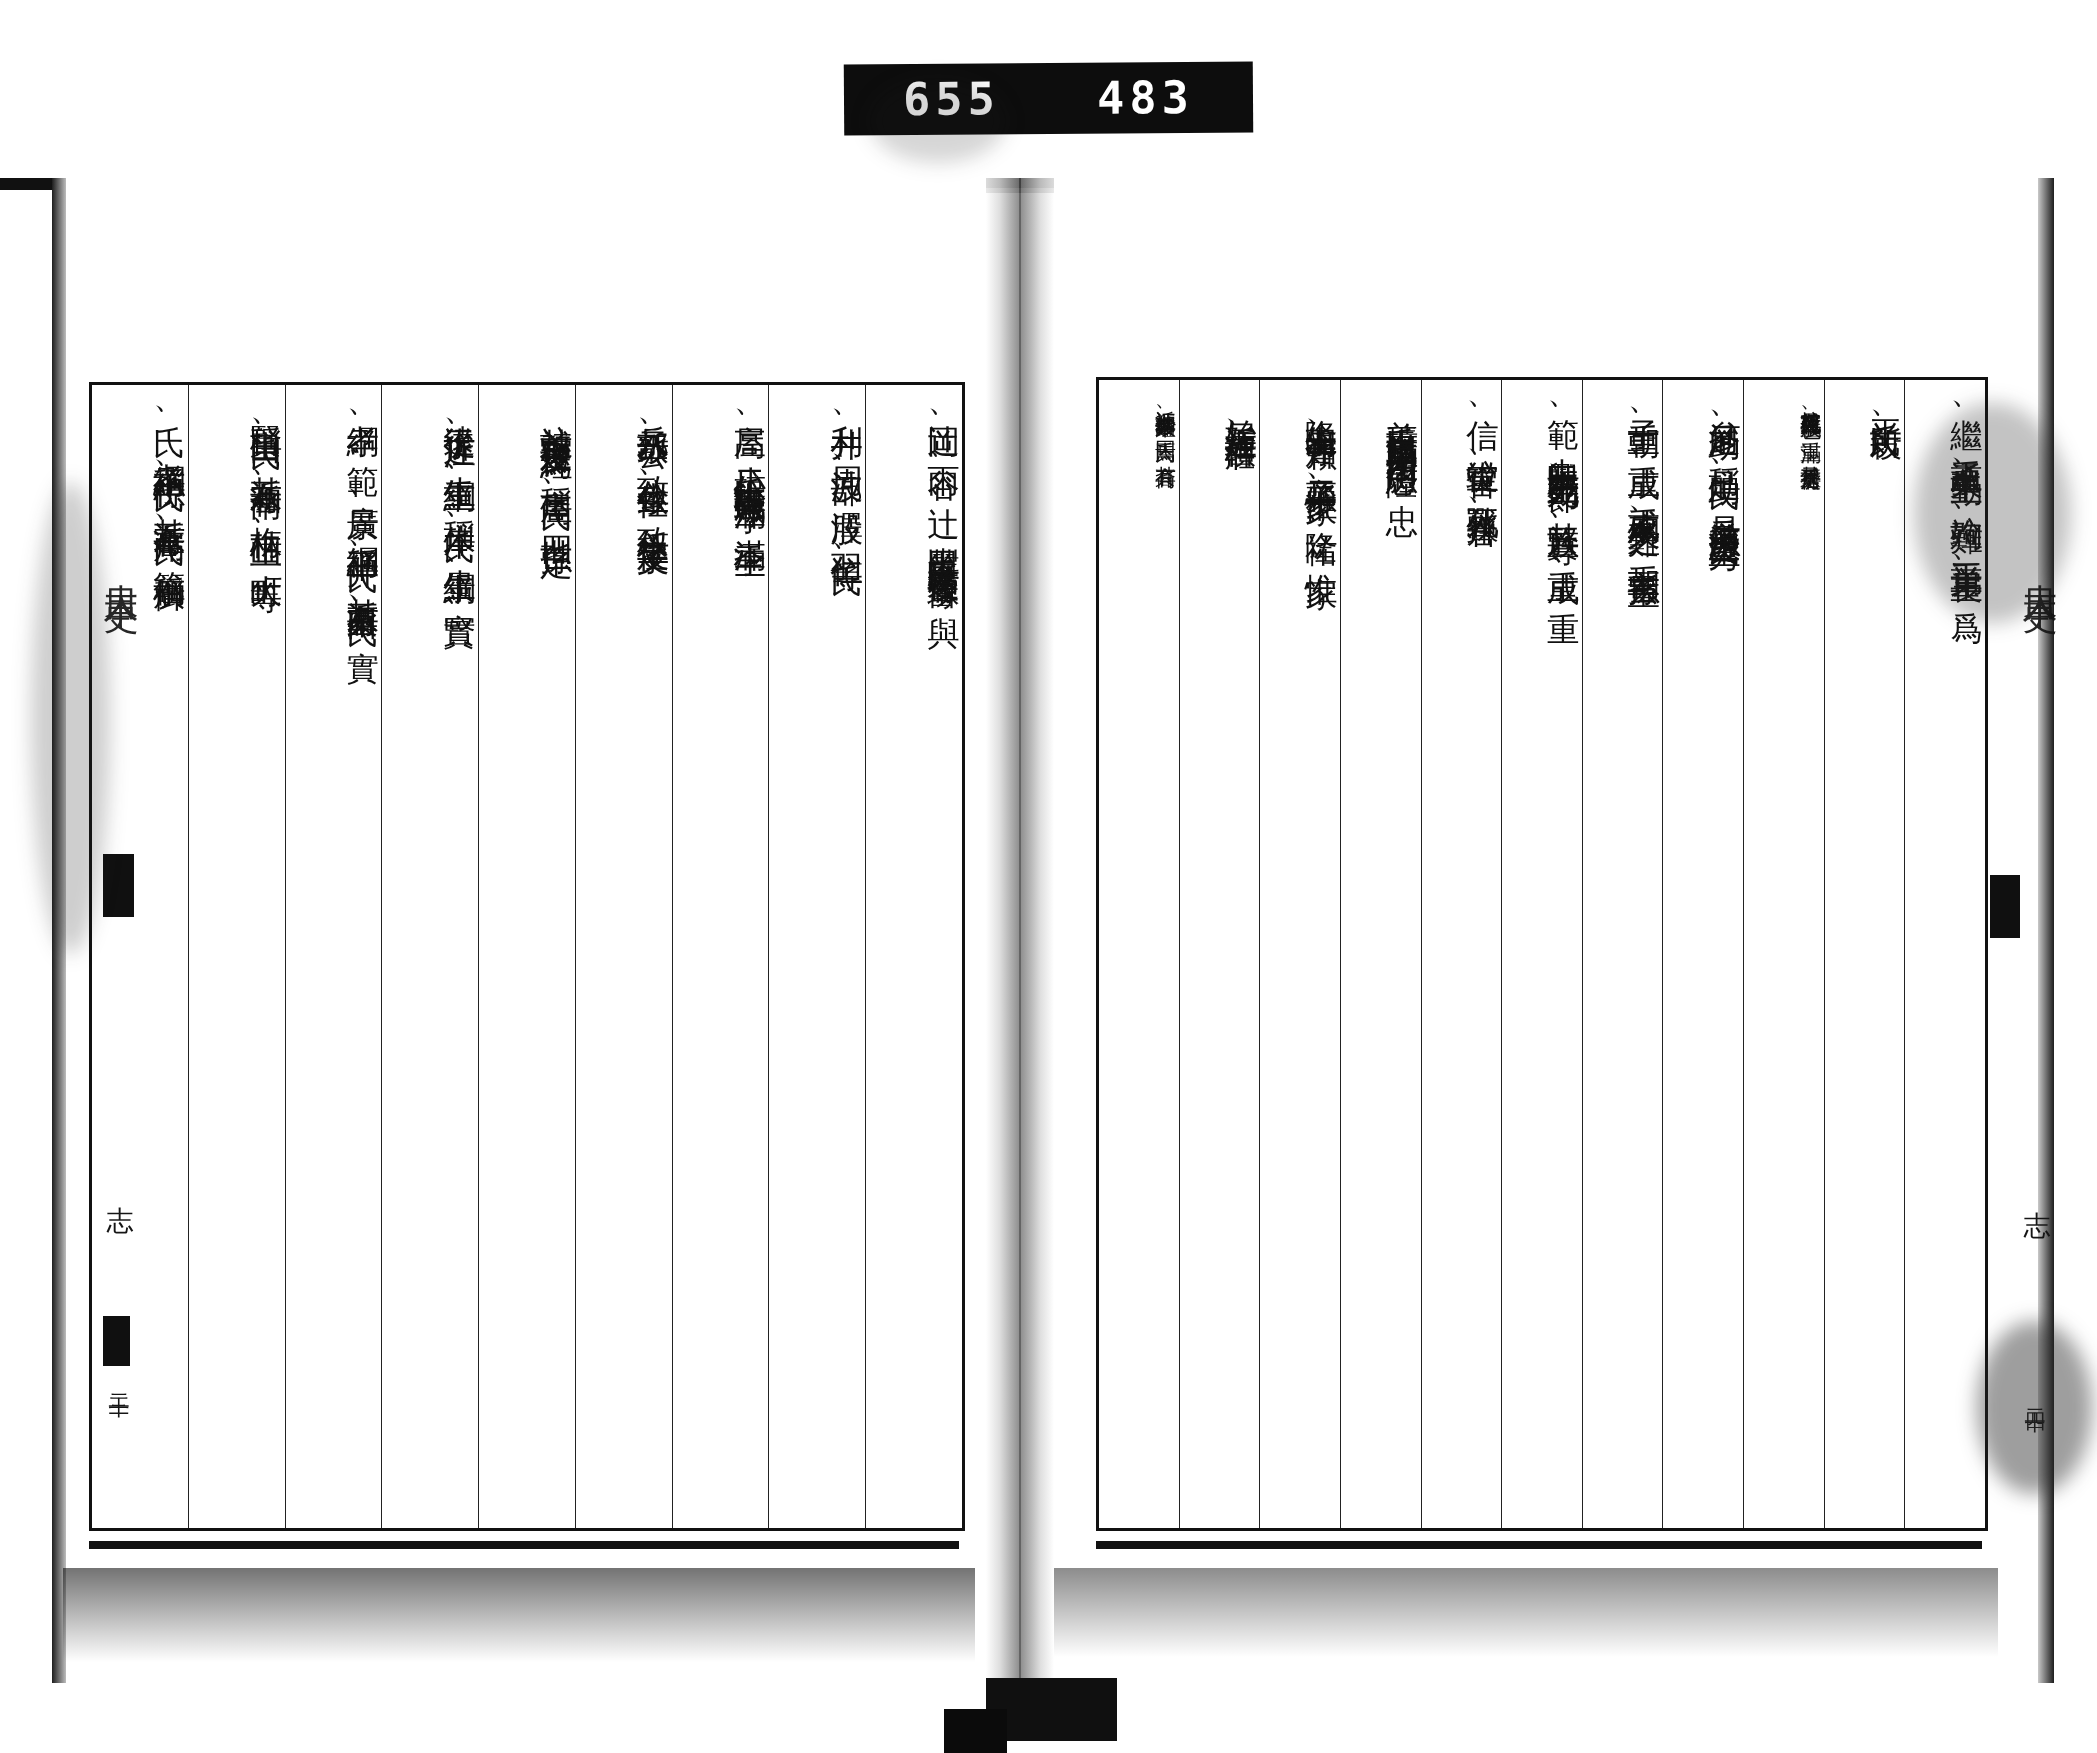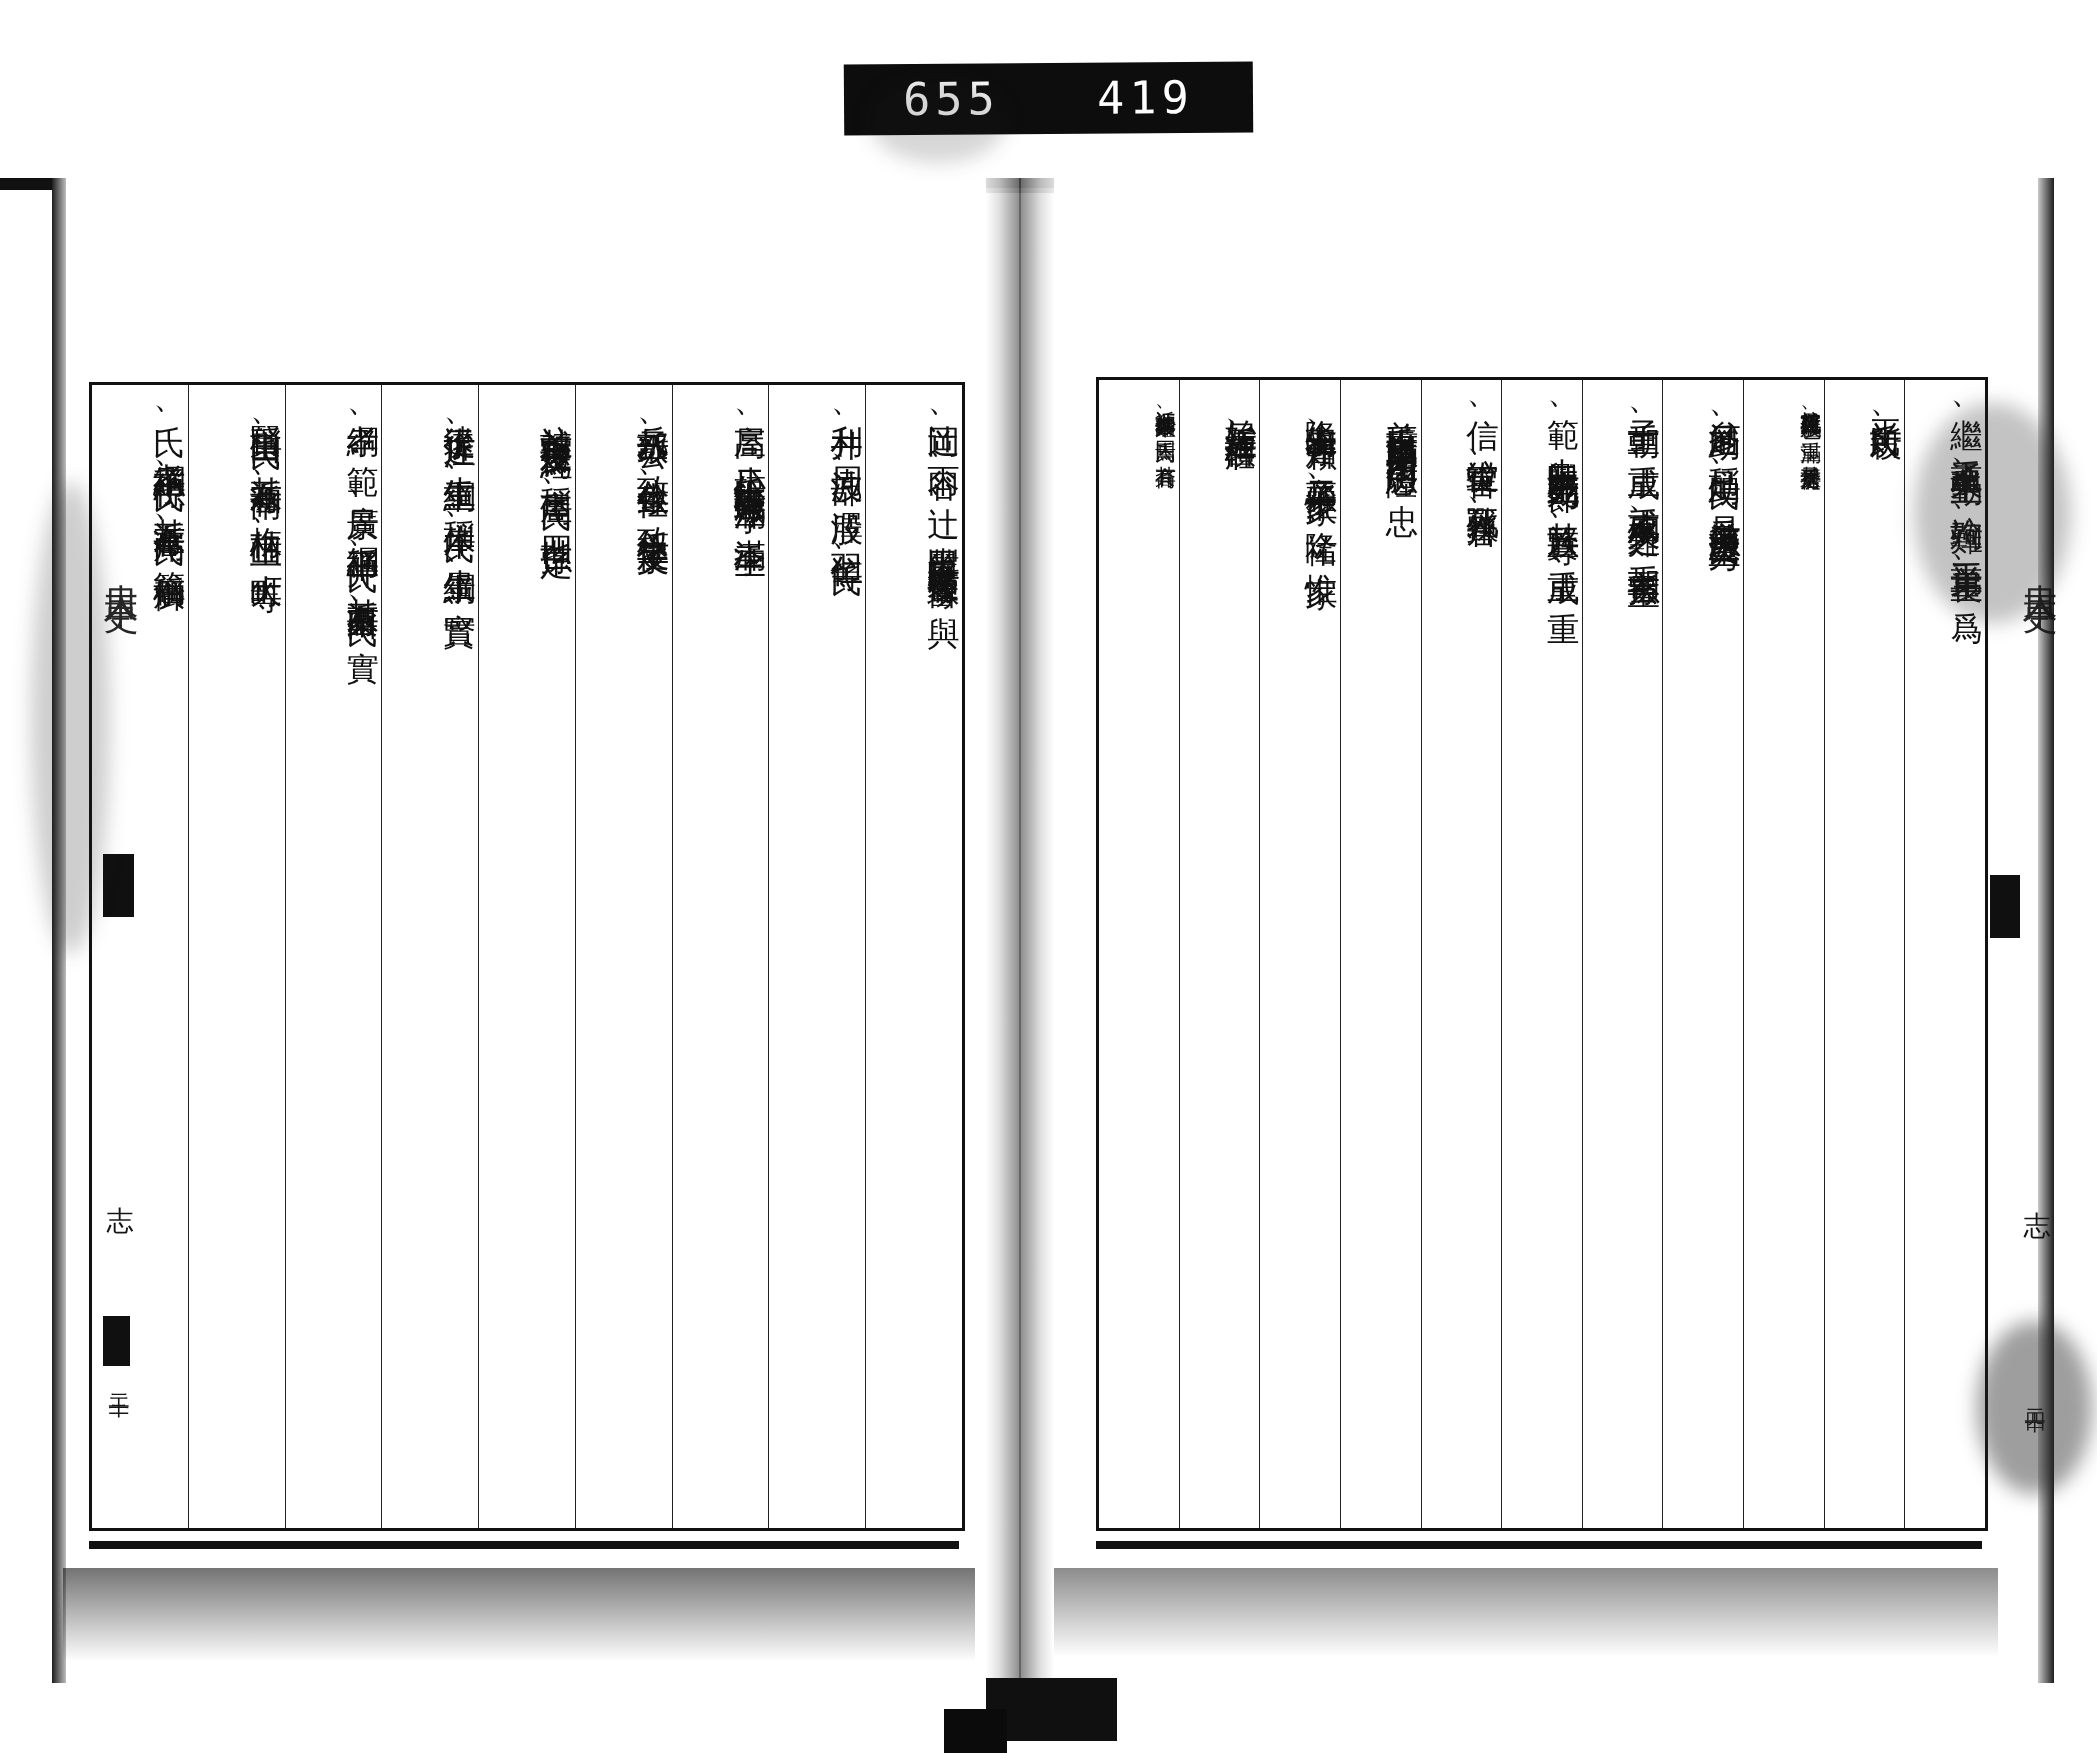"655" .film-num { font-weight: 400 -> 700 }
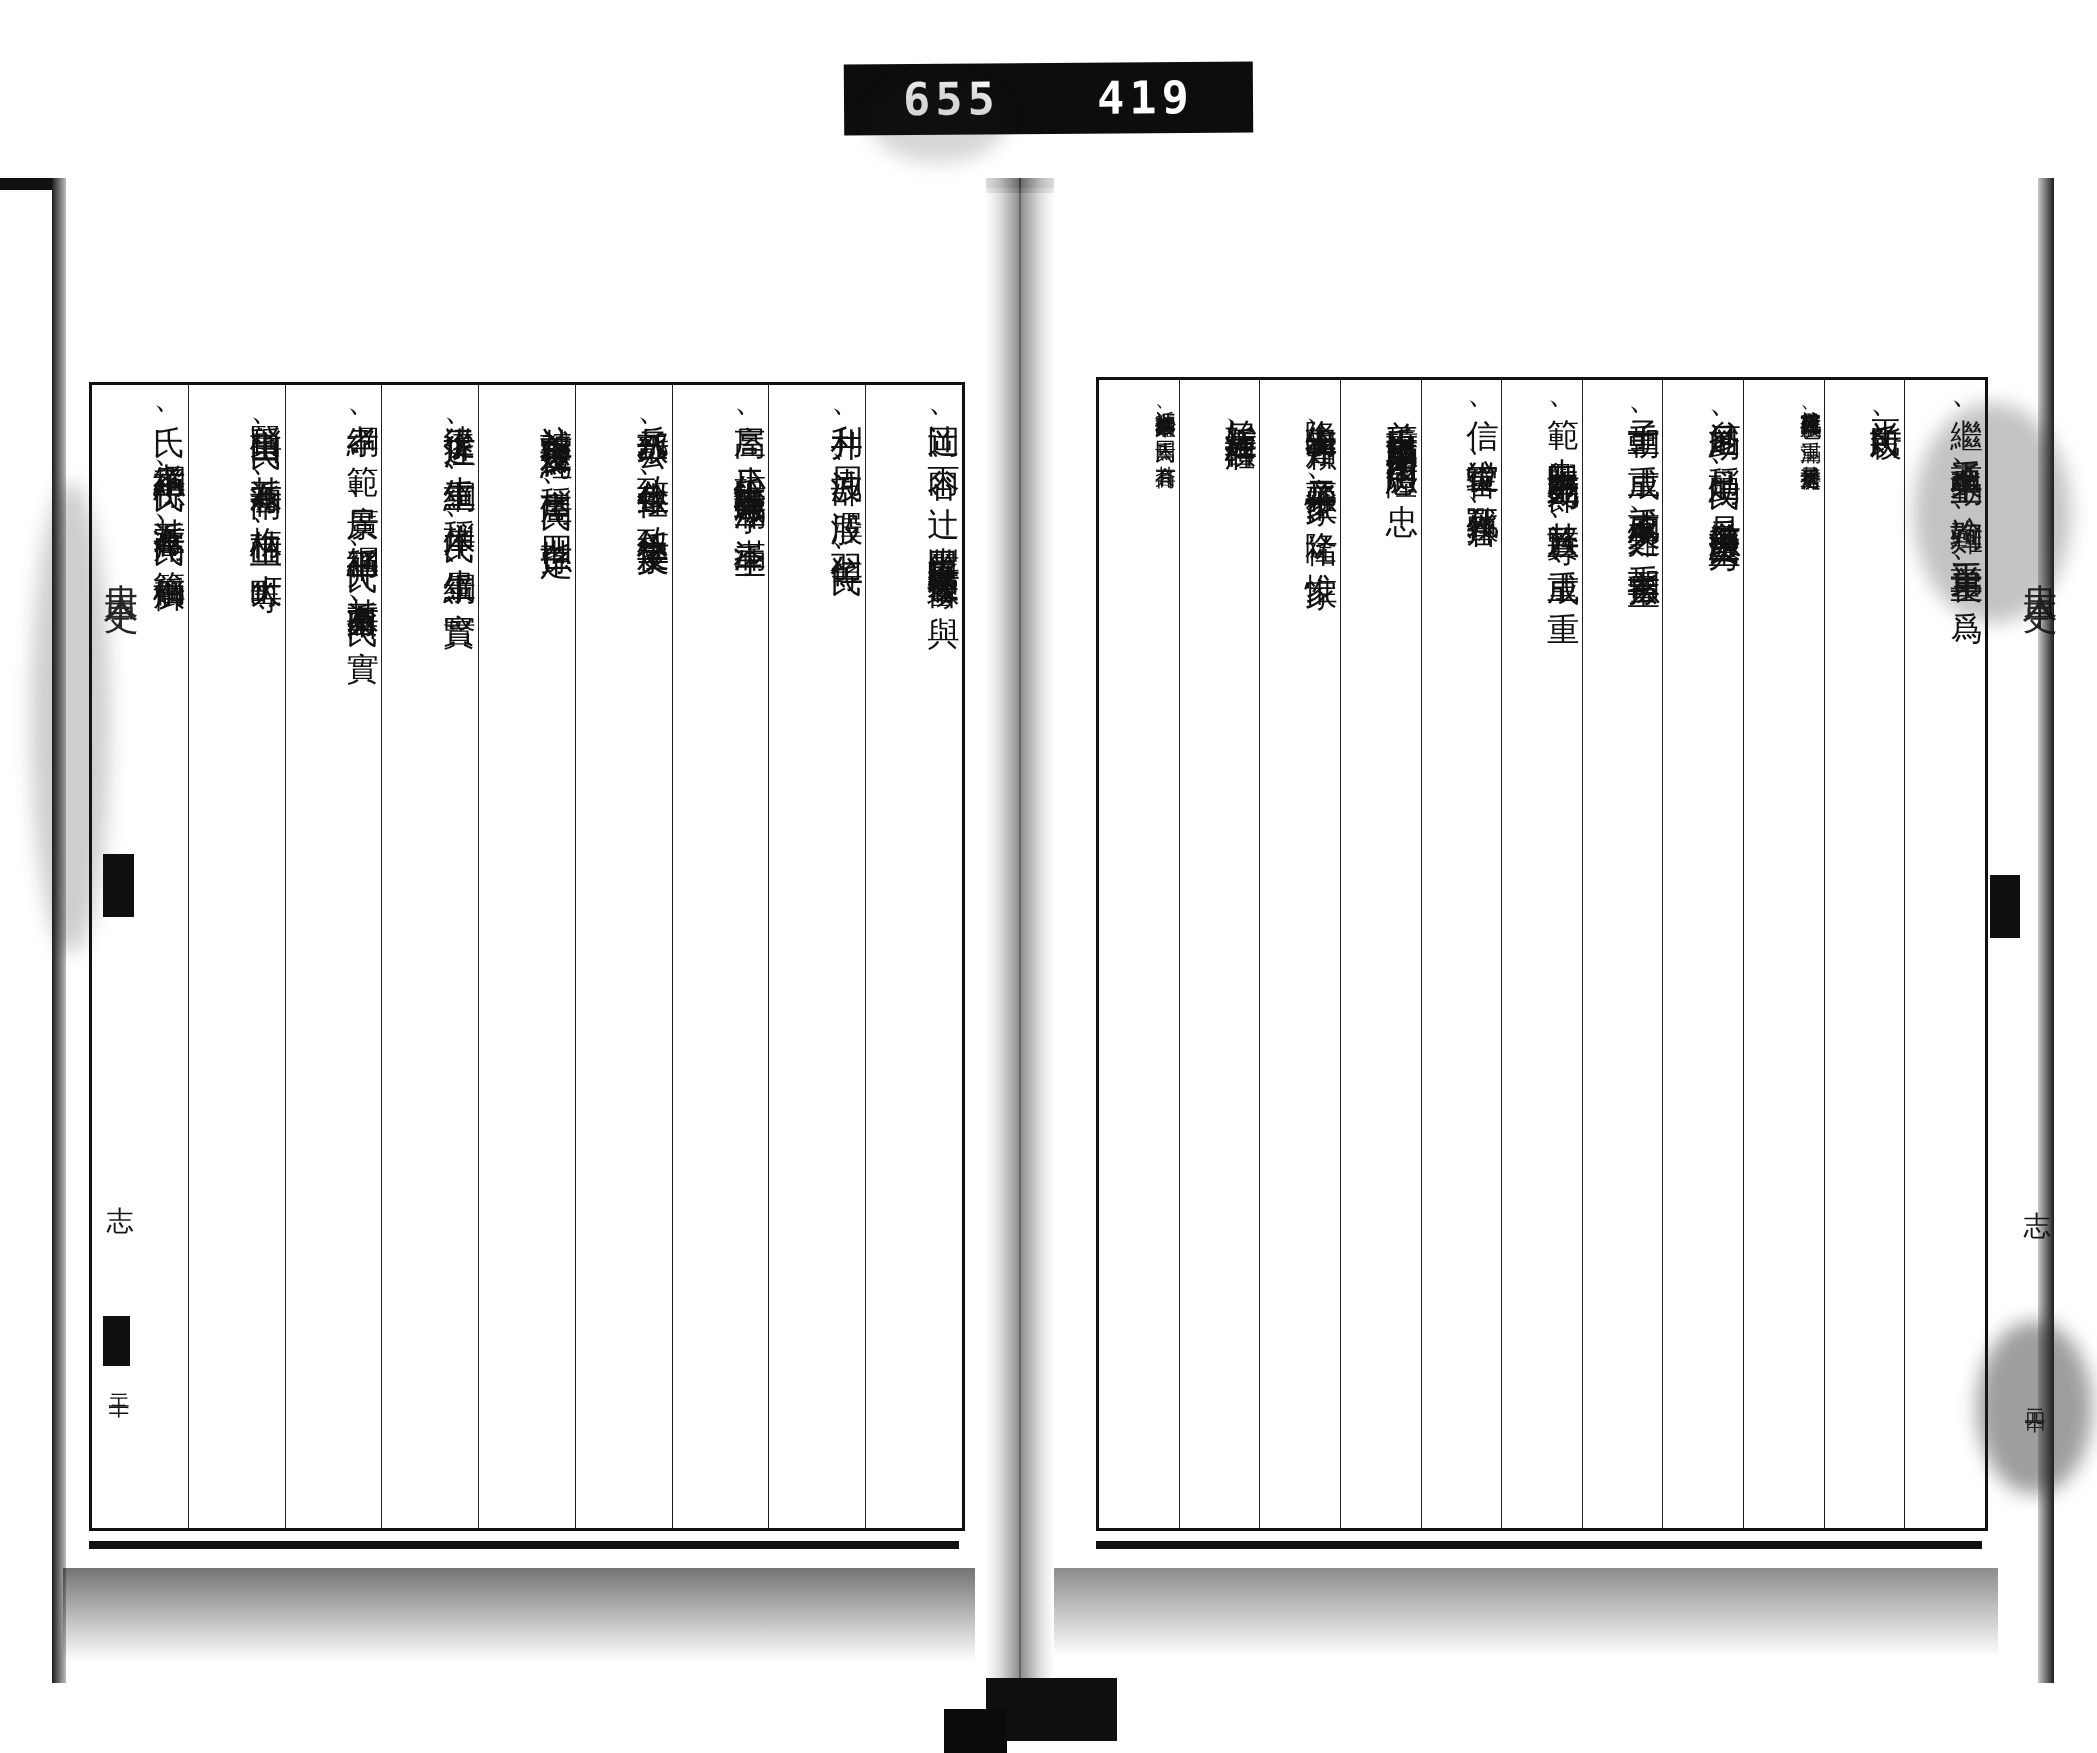"419" span.film-num { text: 419 -> 483 }
